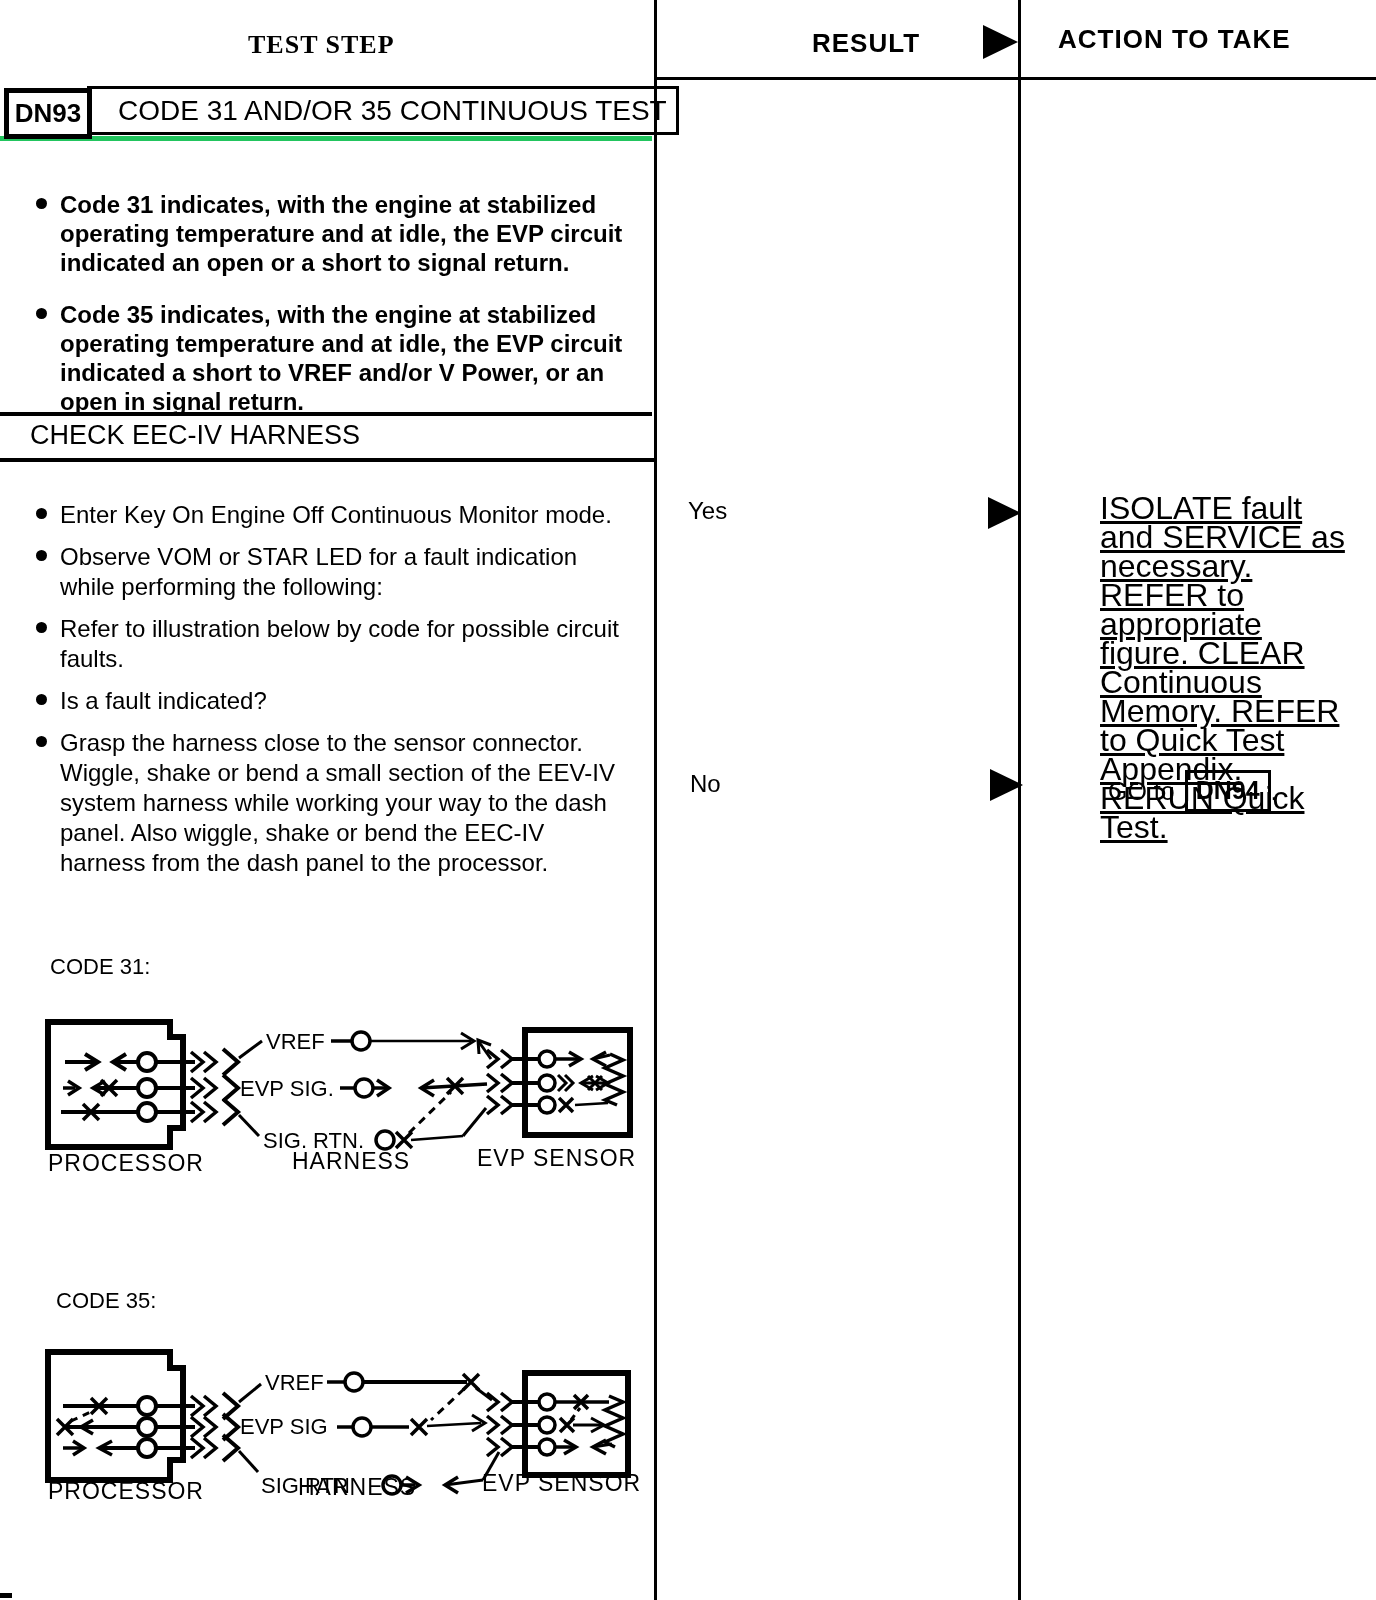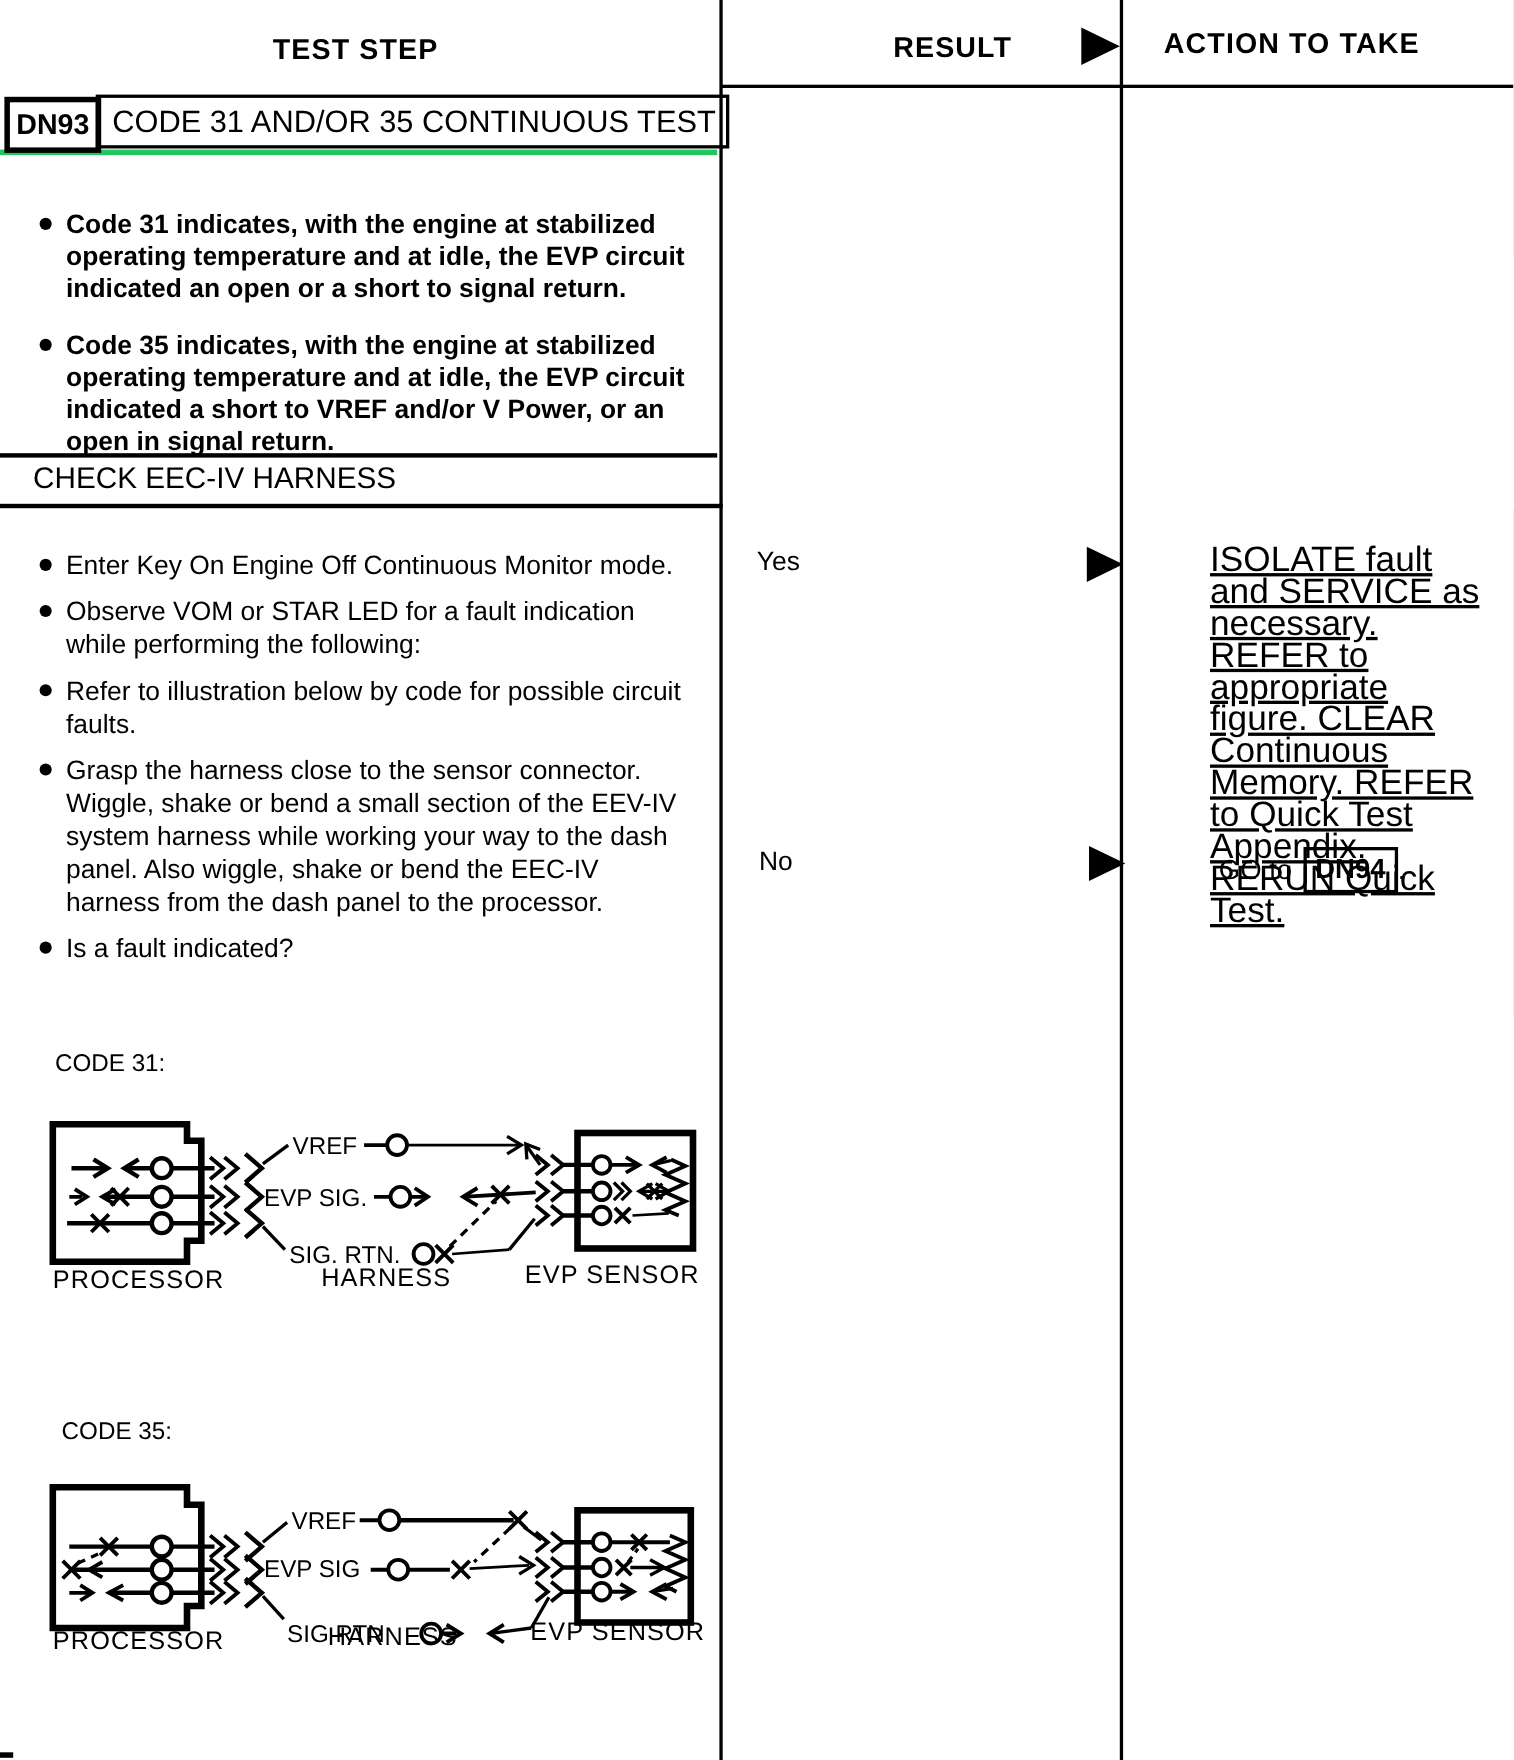"TEST STEP" div.col-head { font-family: none -> Liberation Serif, serif }
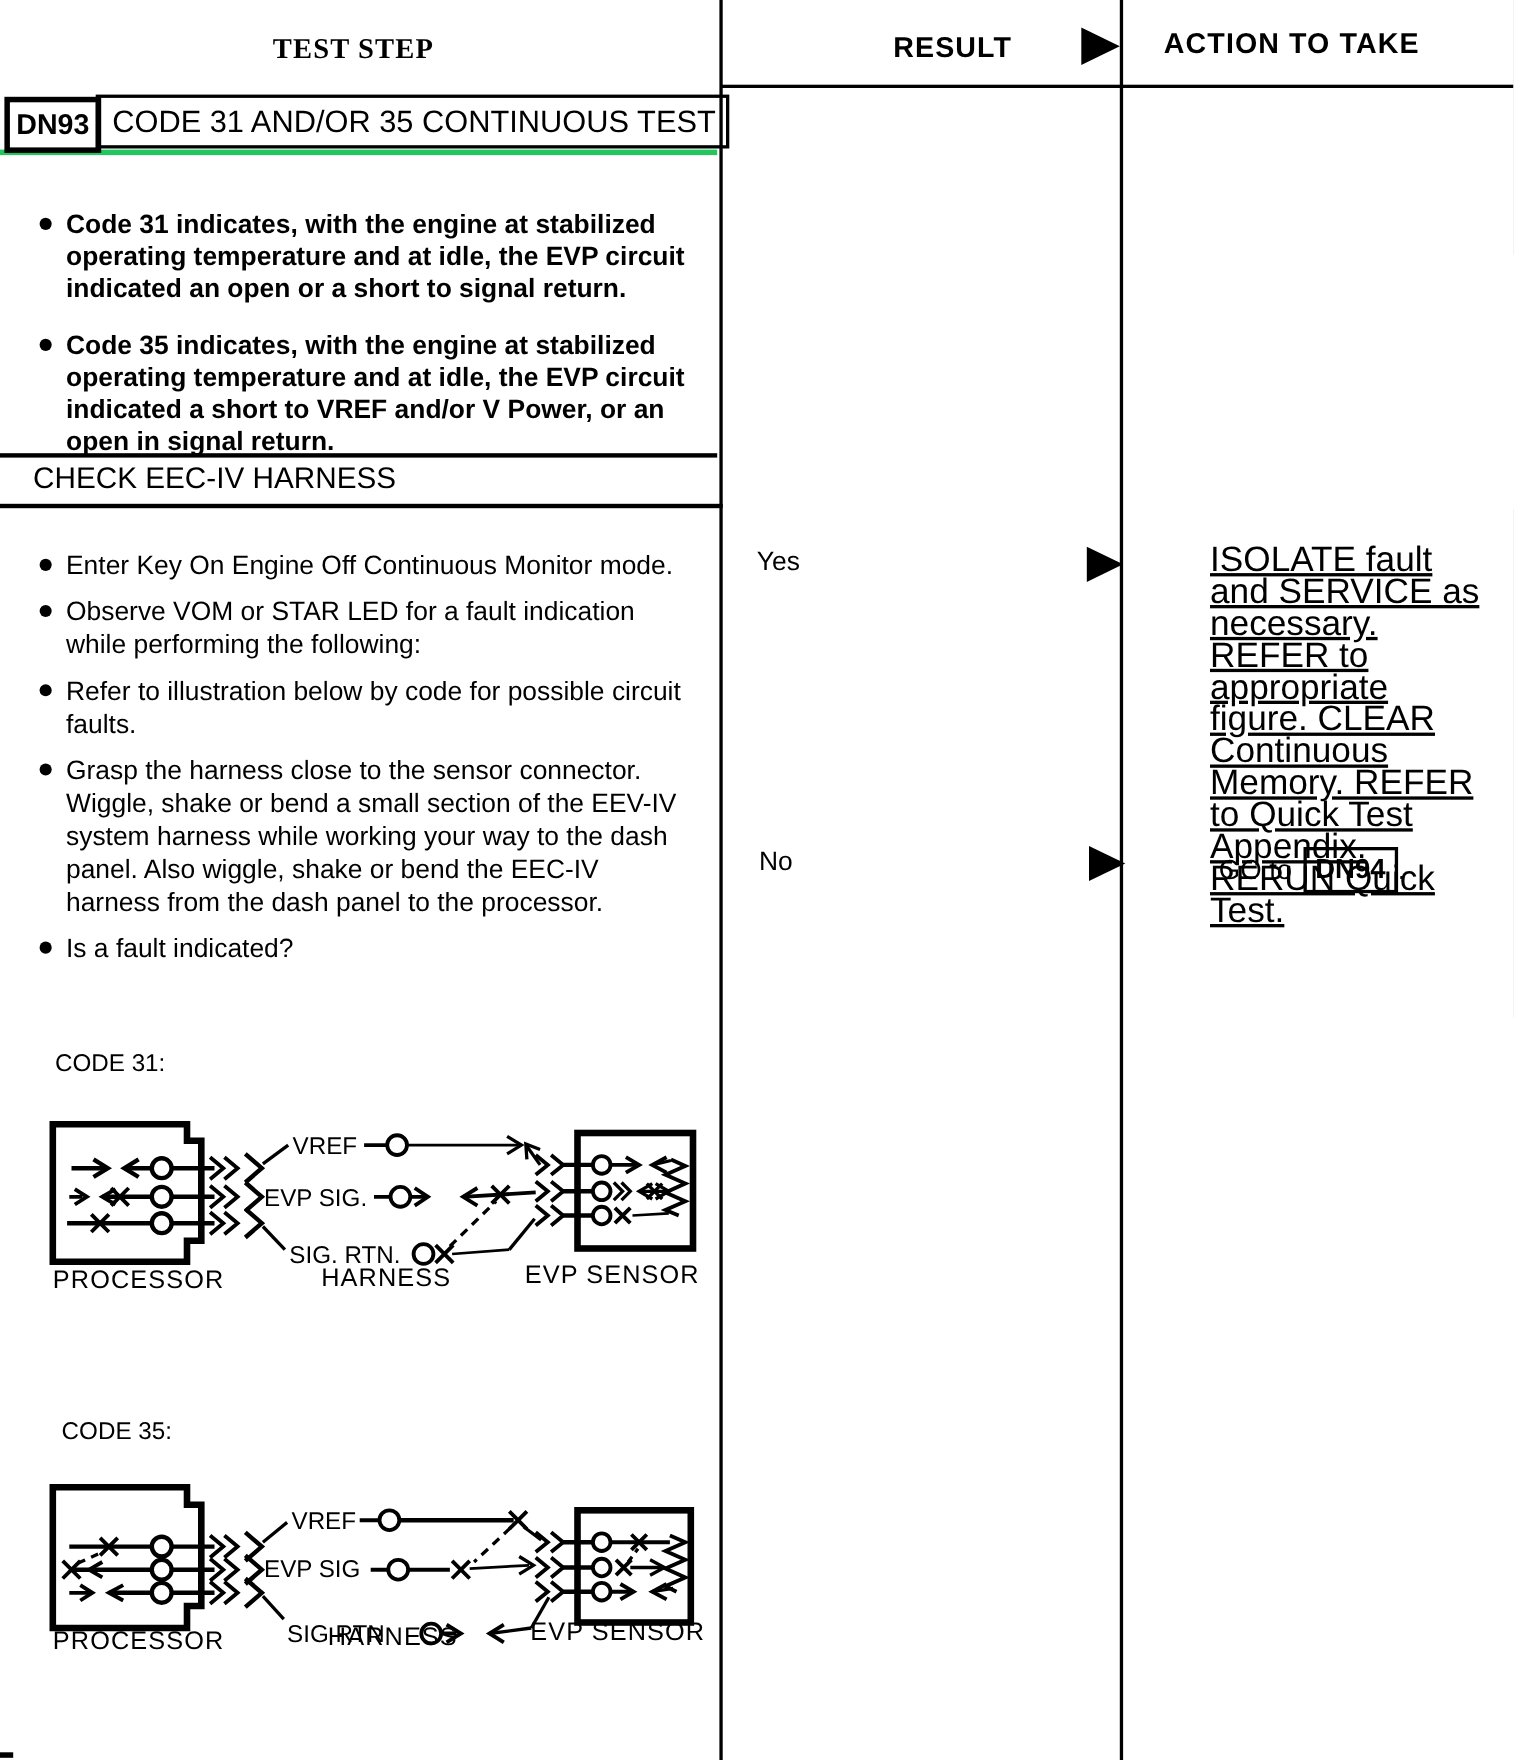"CODE 31 AND/OR 35 CONTINUOUS" .dn-title { padding-left: 12px -> 28px }
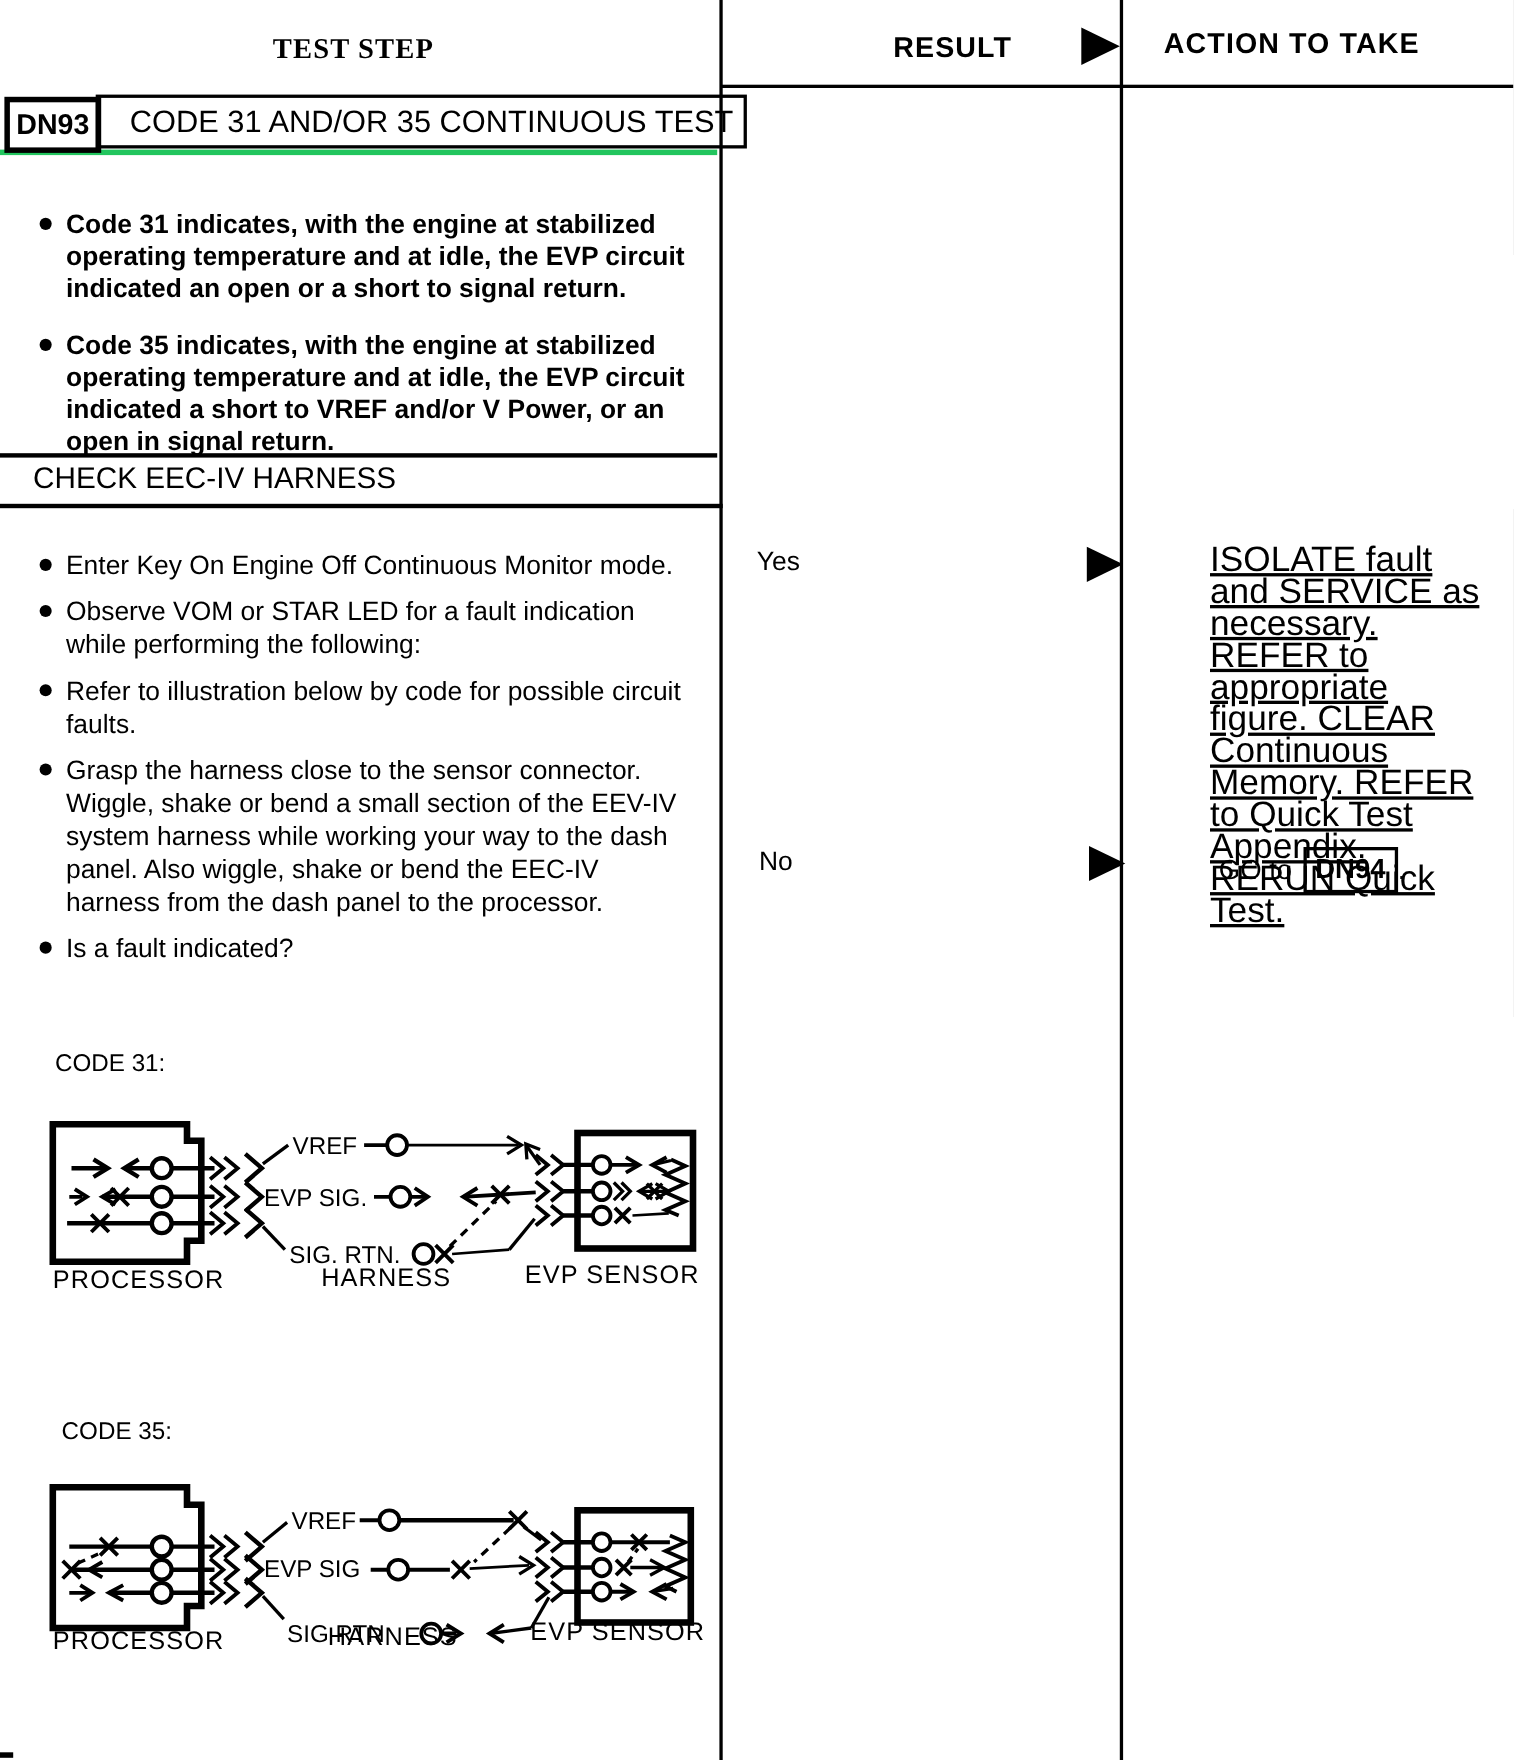"Grasp the harness close to" div.b-item { order: before "Is a fault indicated?" -> after "Is a fault indicated?" }
